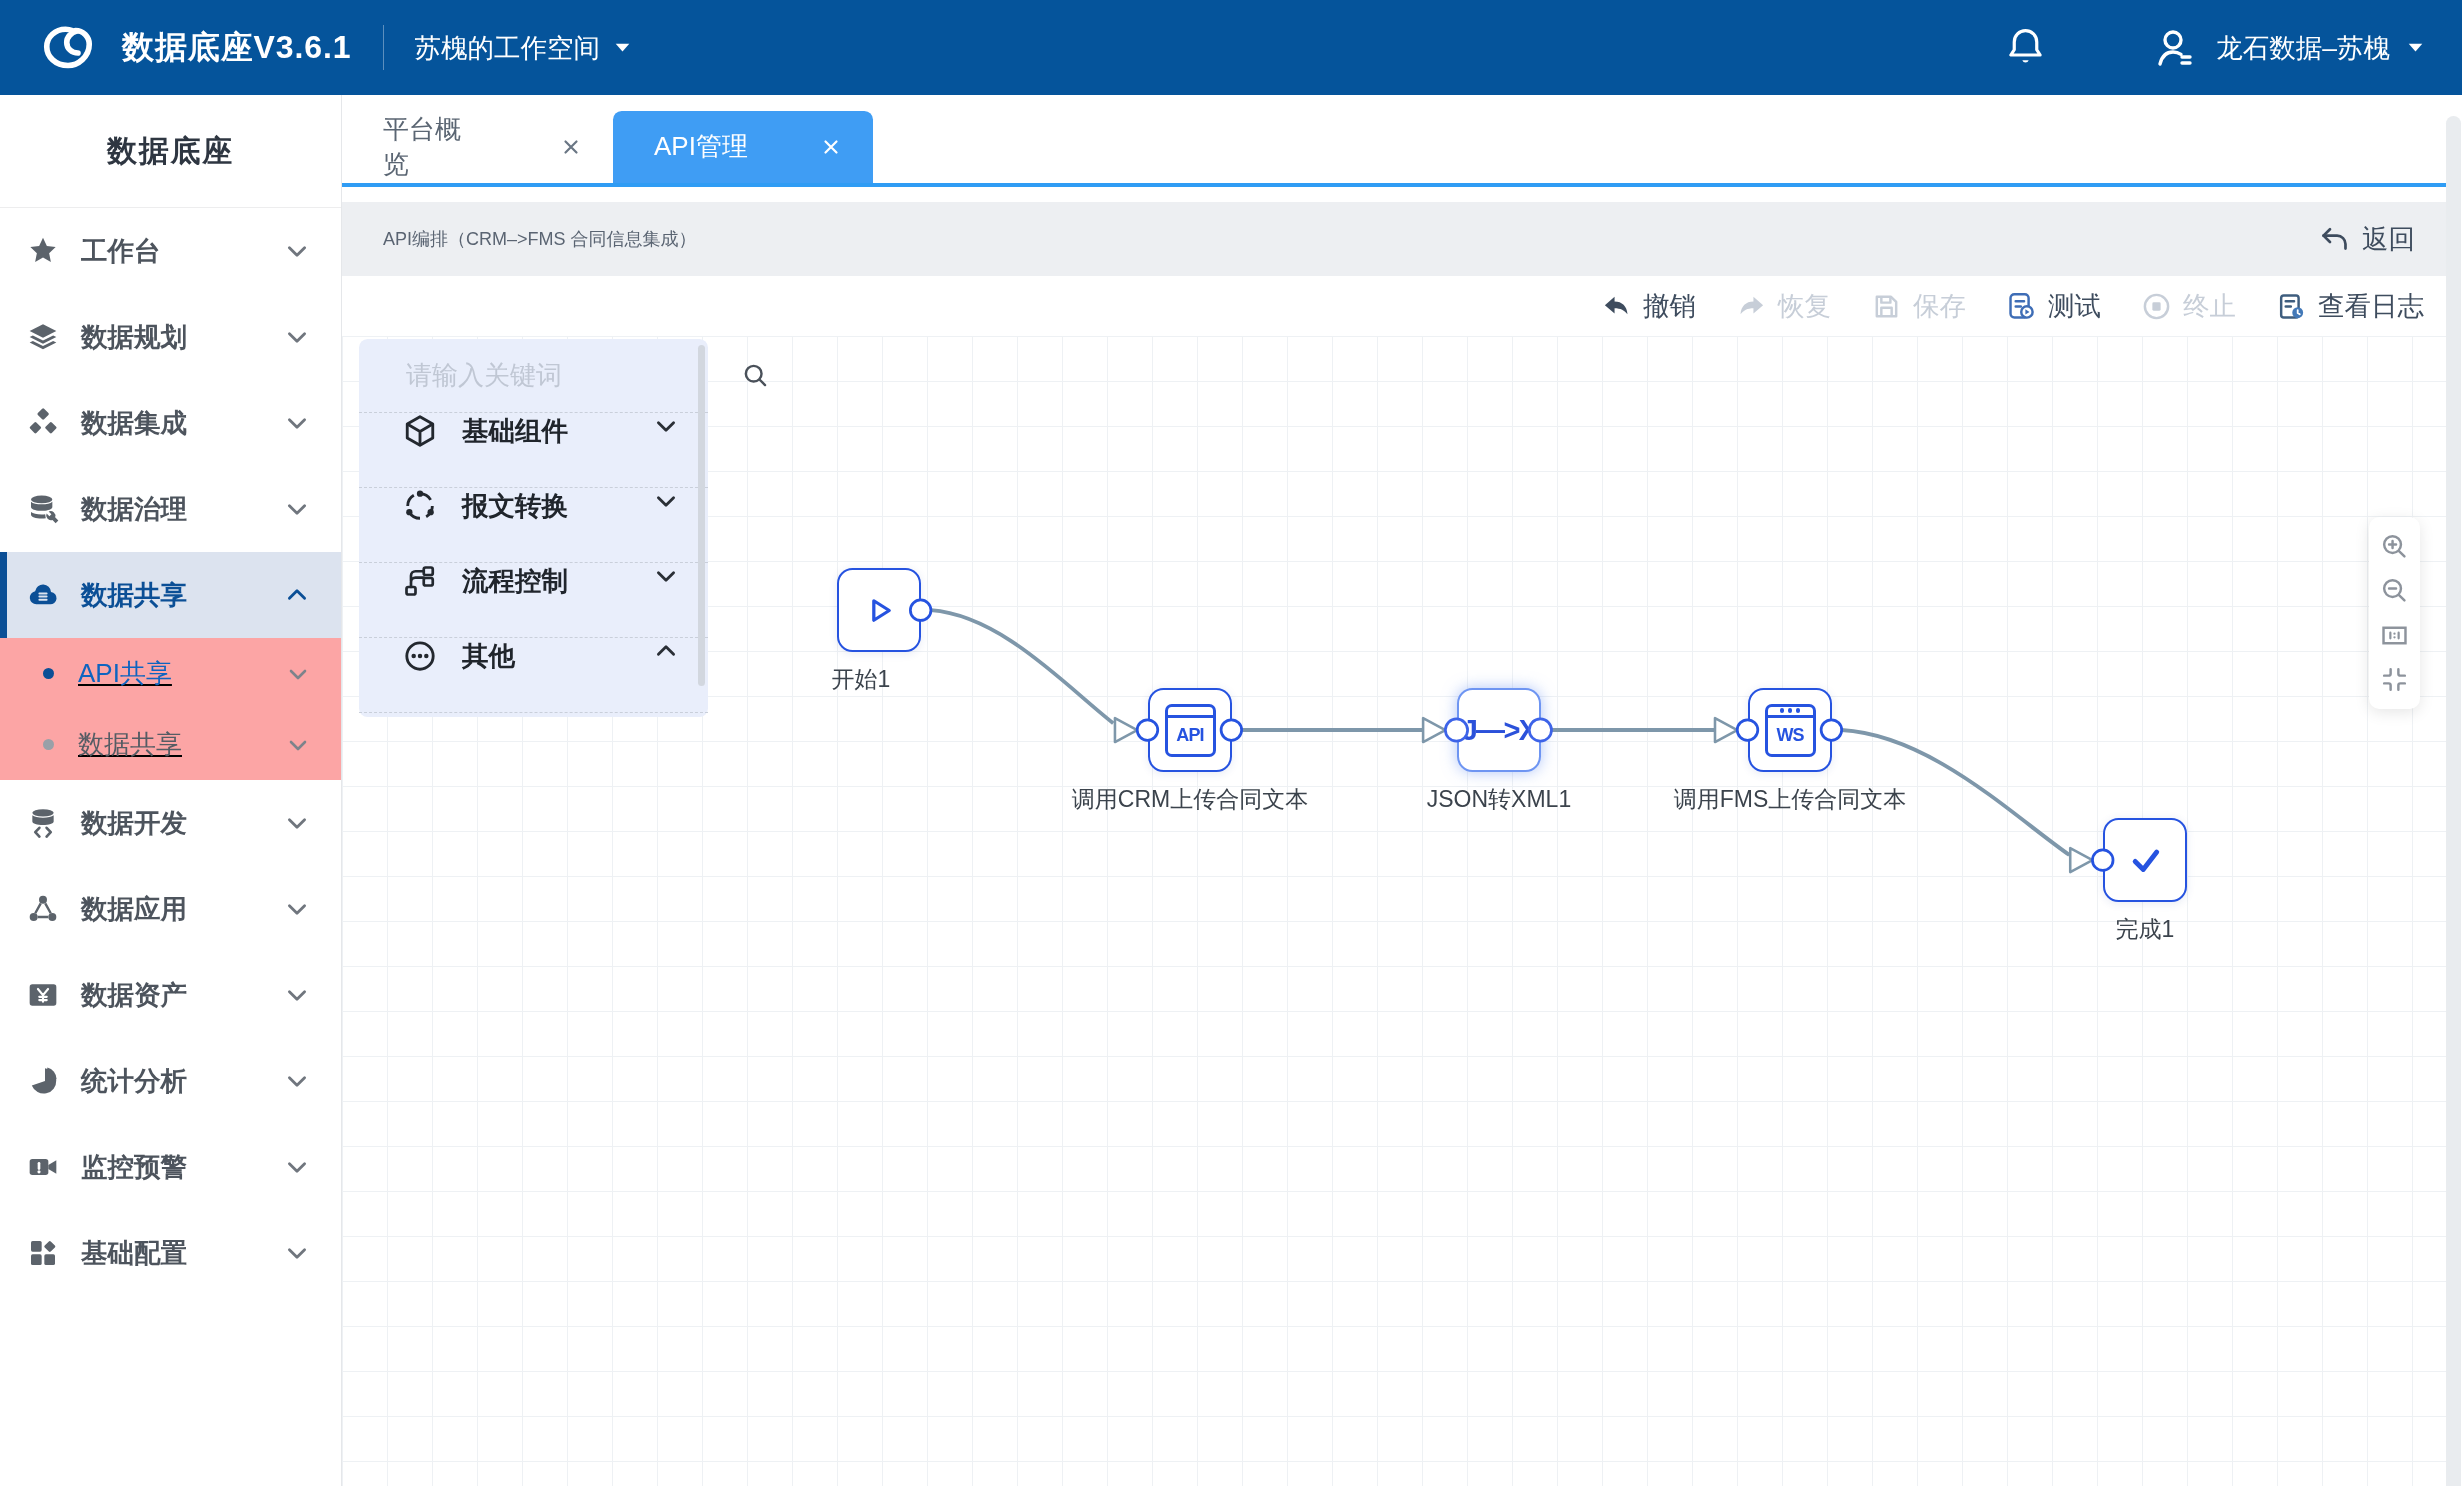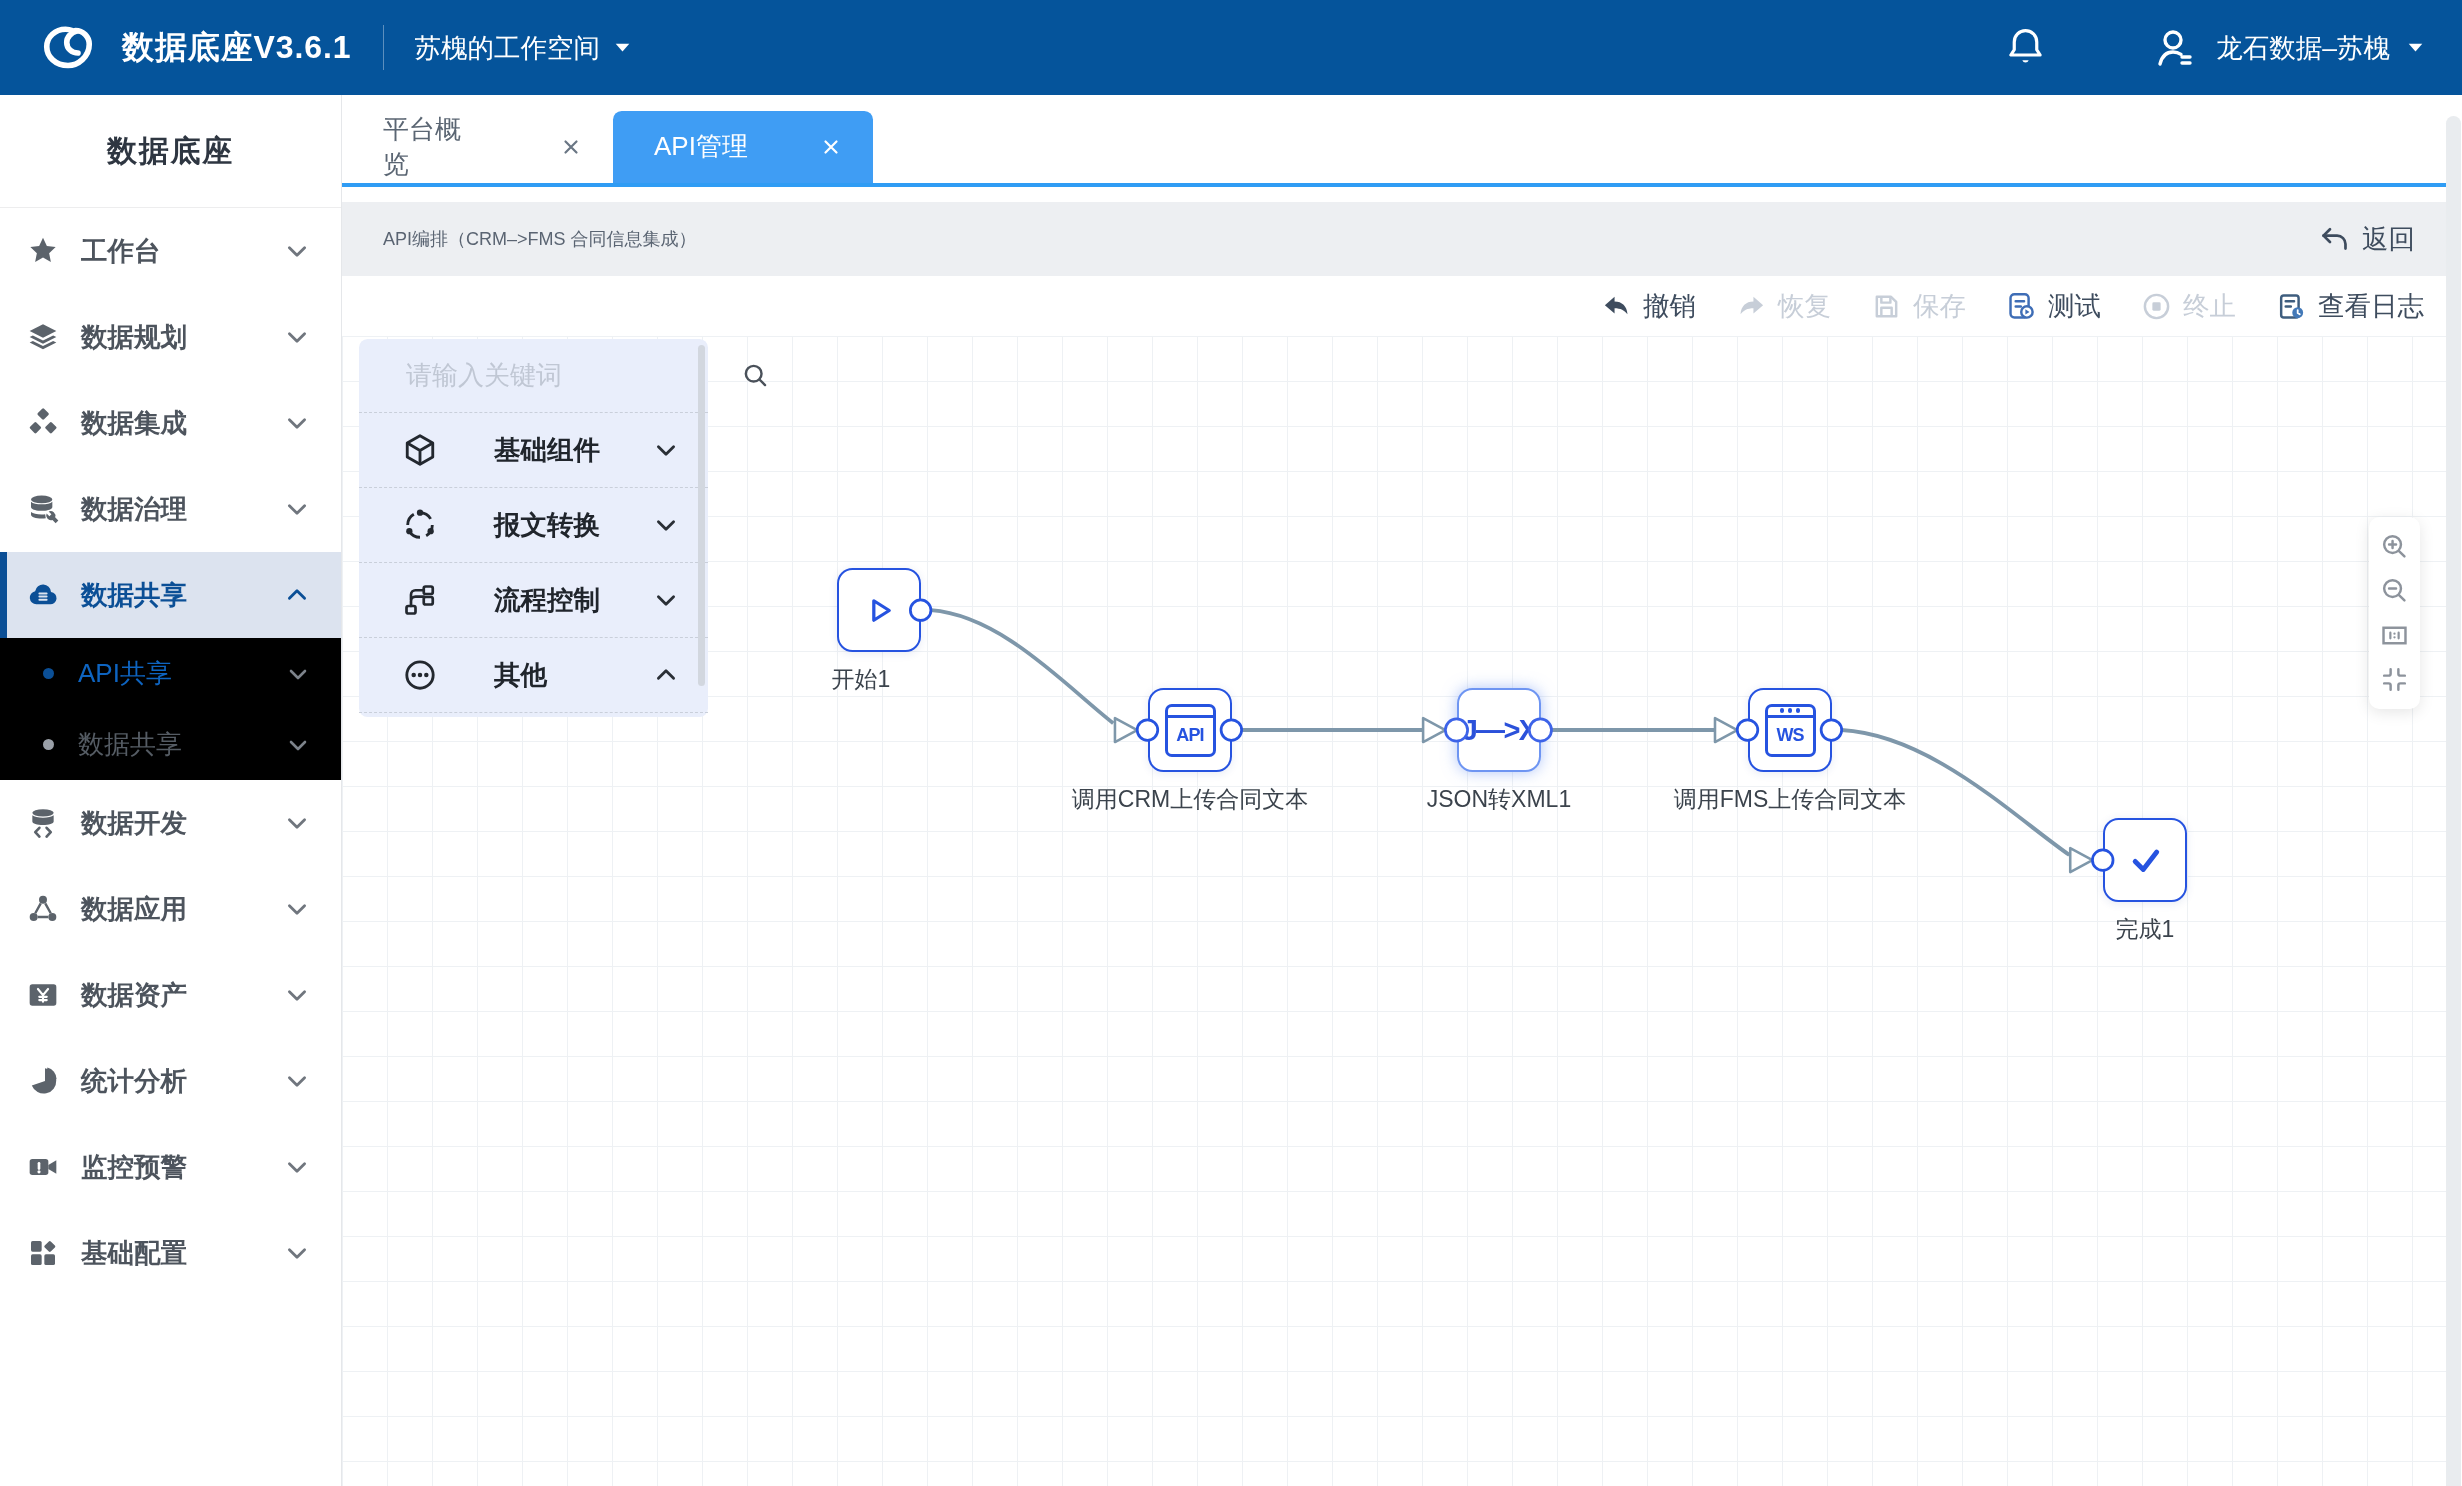"基础组件" .pal-row { align-items: center -> flex-start; gap: 32px -> none }
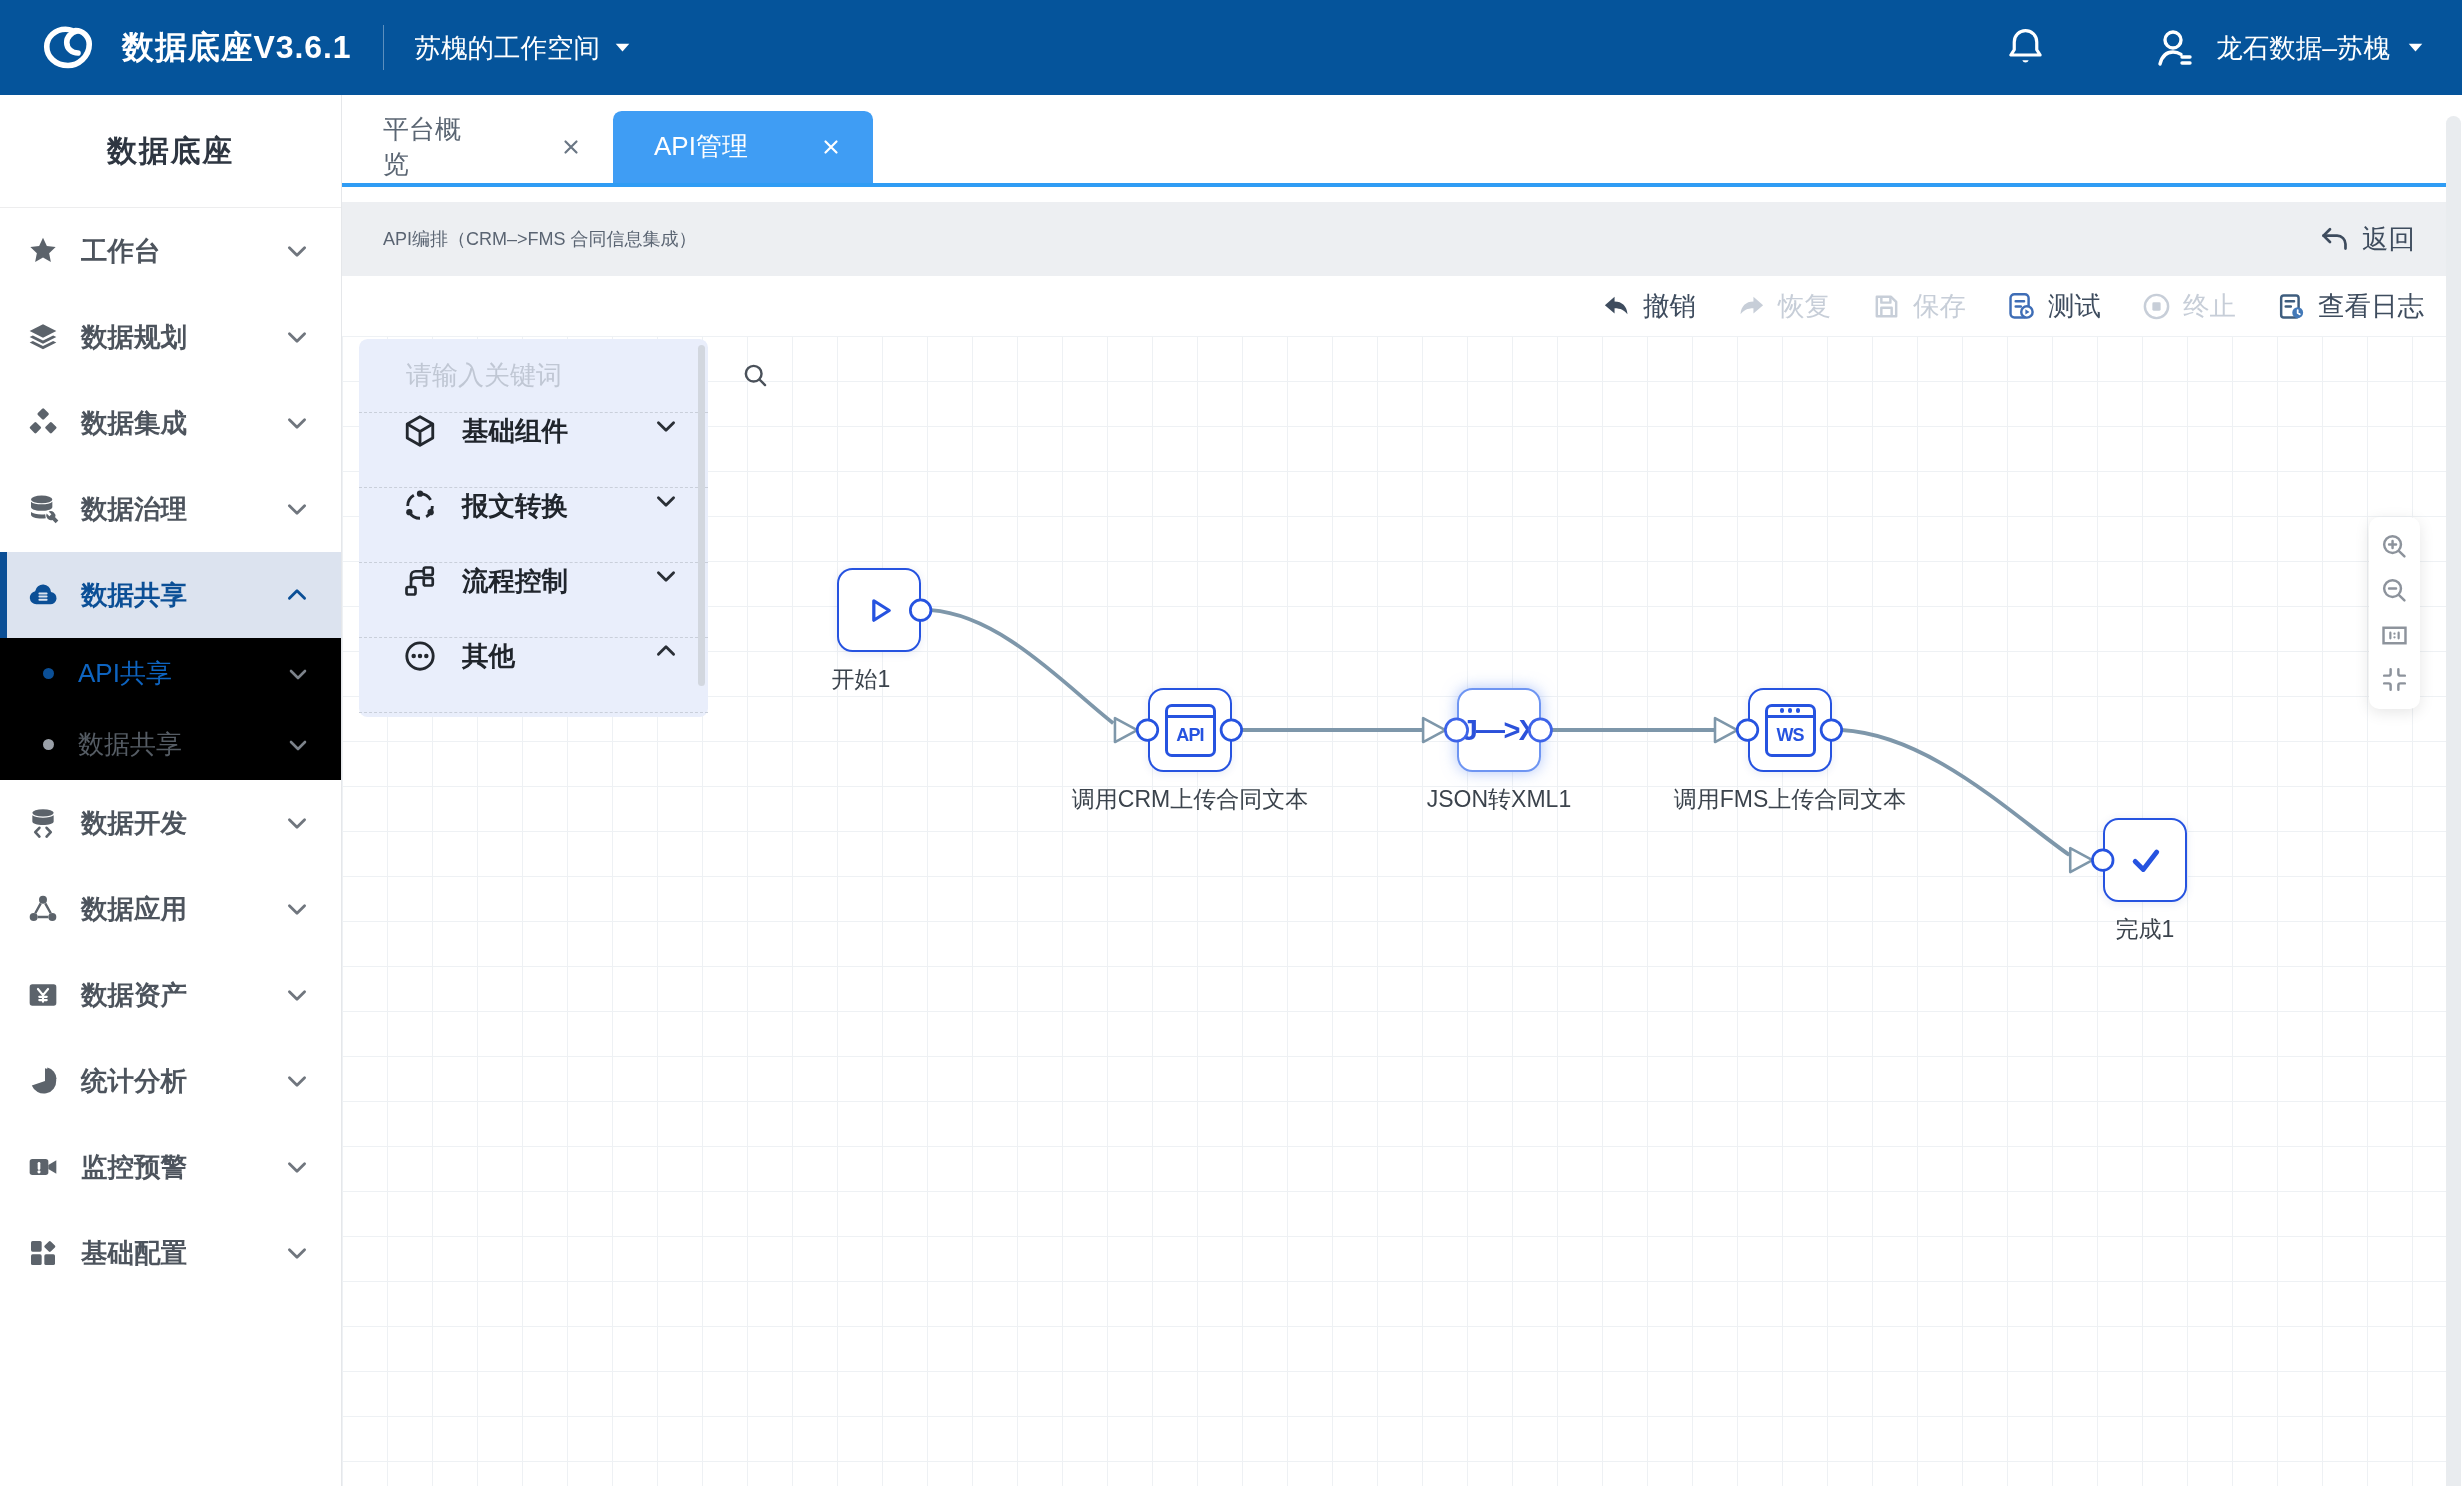"API共享" .submenu { background: #000000 -> #fca5a5; text-decoration: none -> underline }
